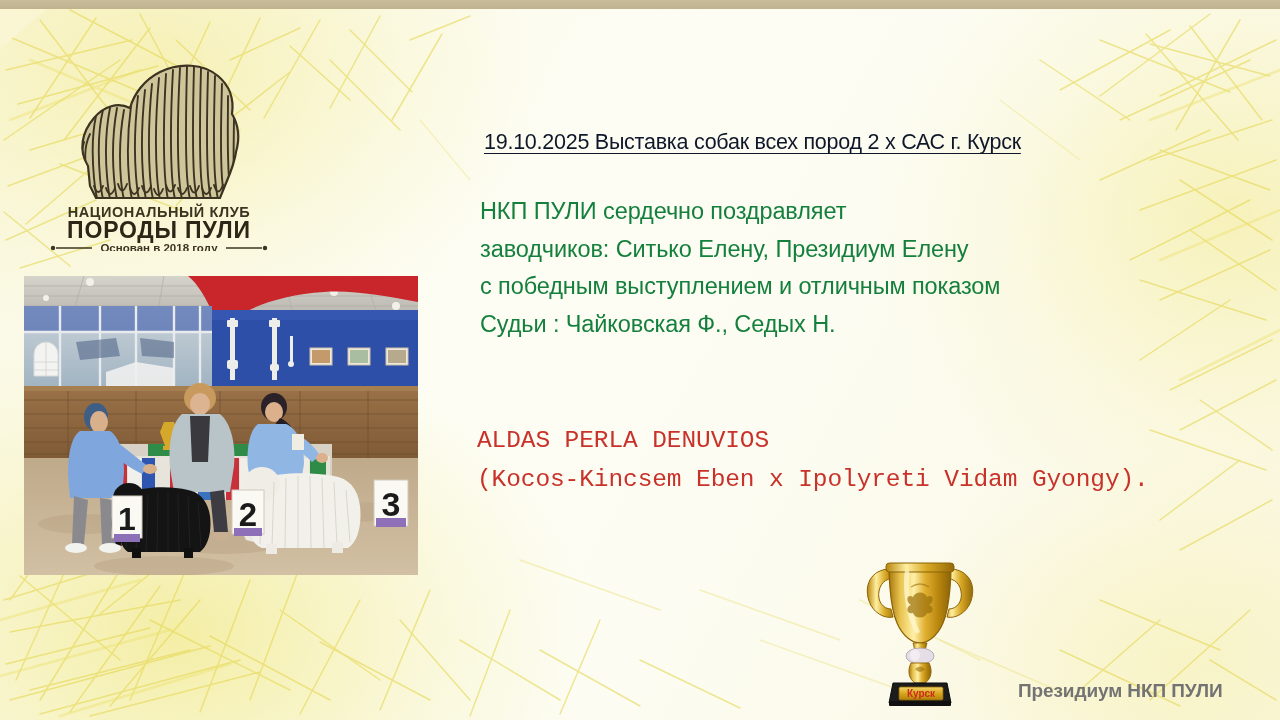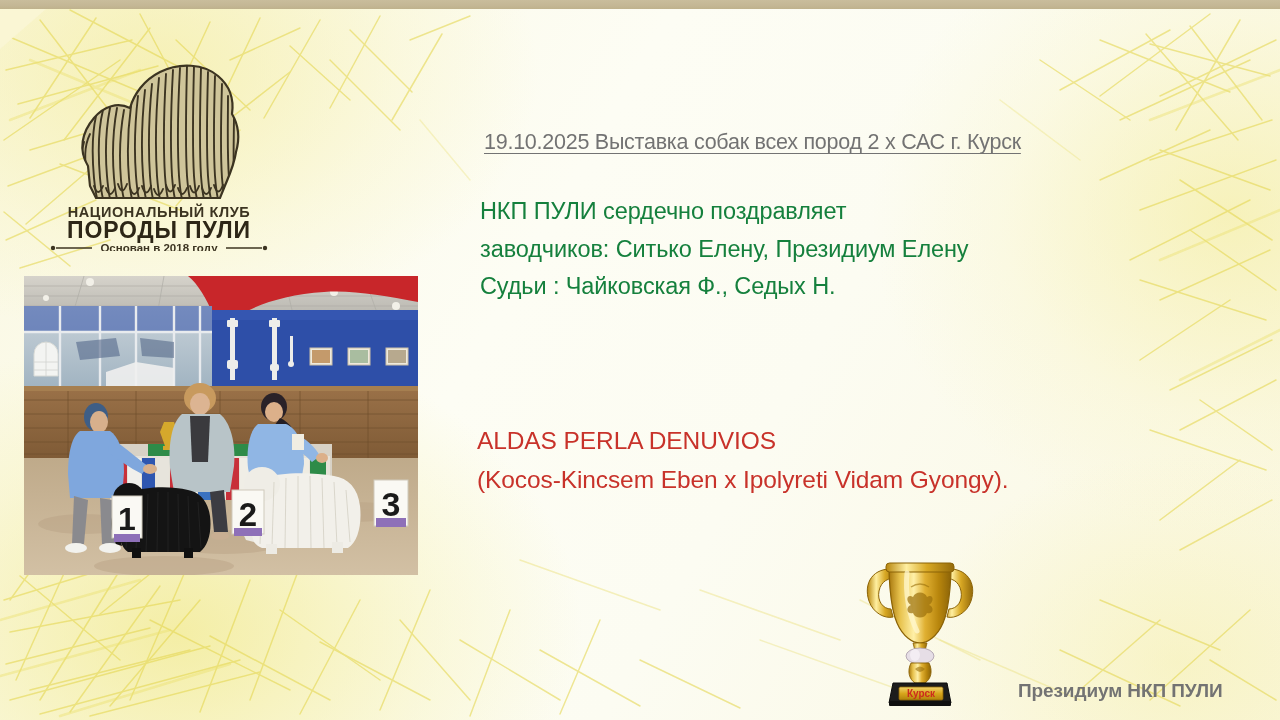"19.10.2025 Выставка собак всех пород" .headline { color: #737373 -> #0f172a }
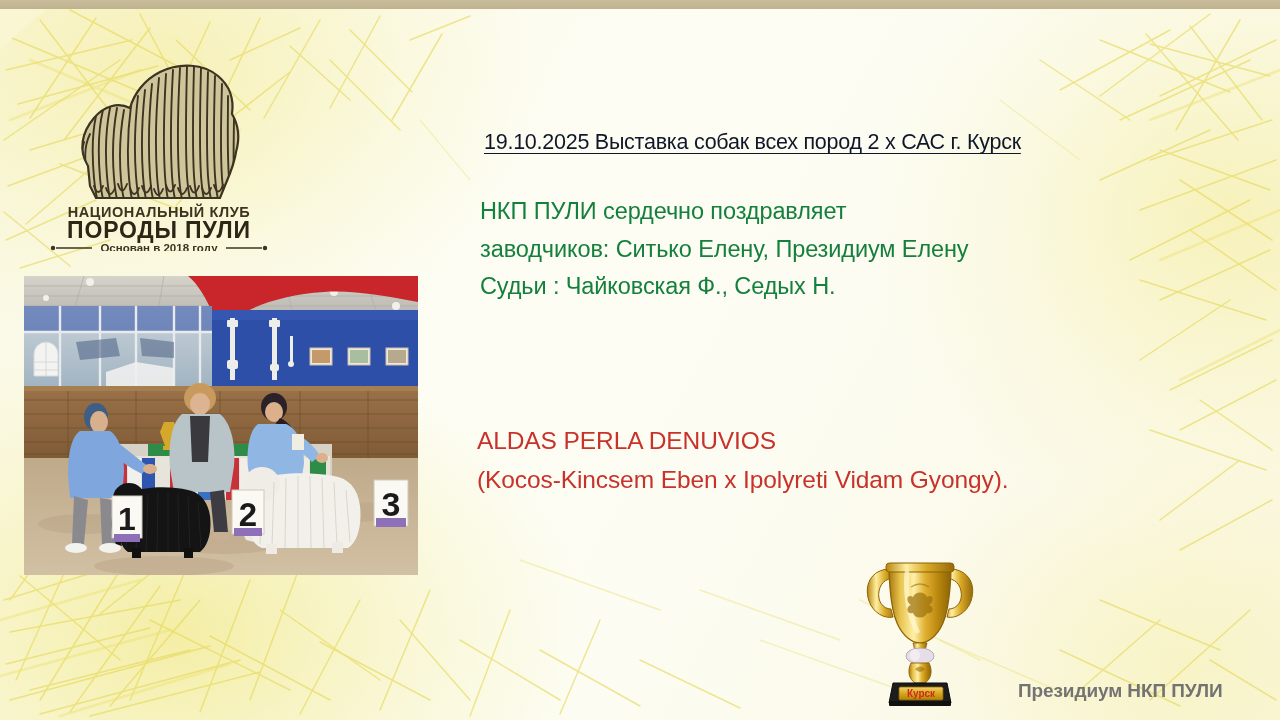"с победным выступлением и отличным" div { html: none -> <div>с победным выступлением и отличным показом</div> }
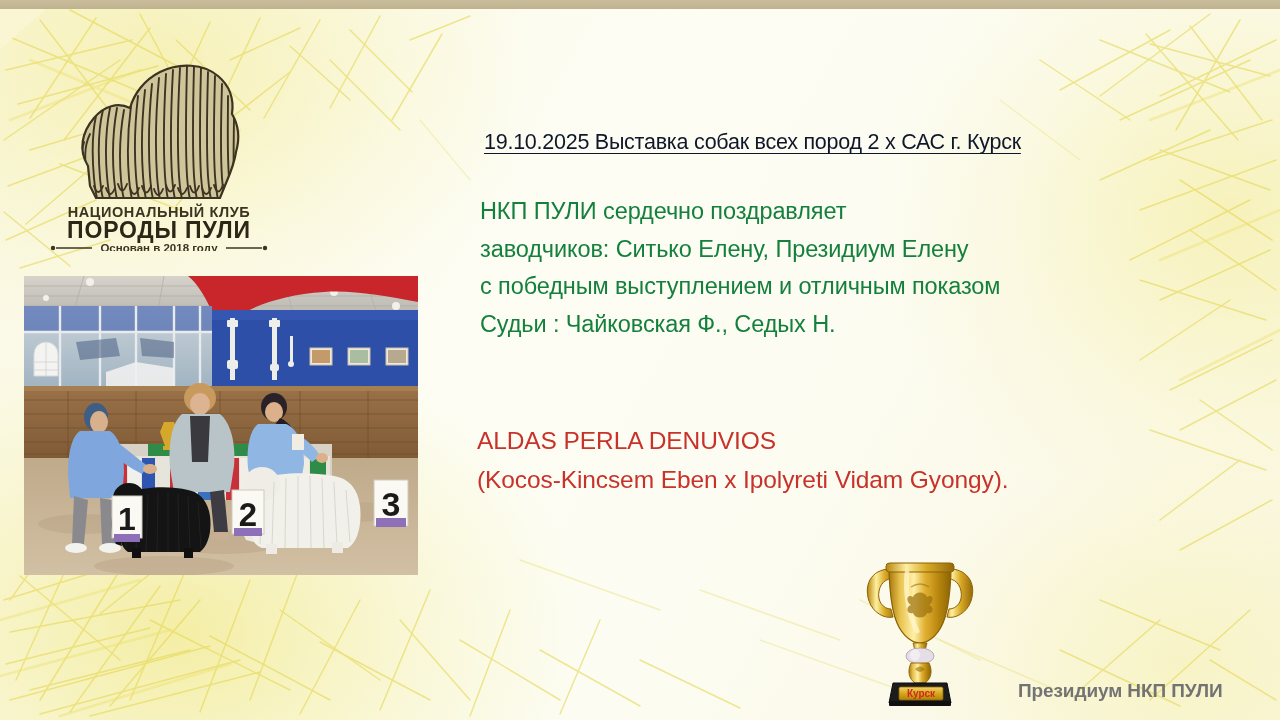"ALDAS PERLA DENUVIOS" .red-block { font-family: none -> Liberation Mono, monospace }
